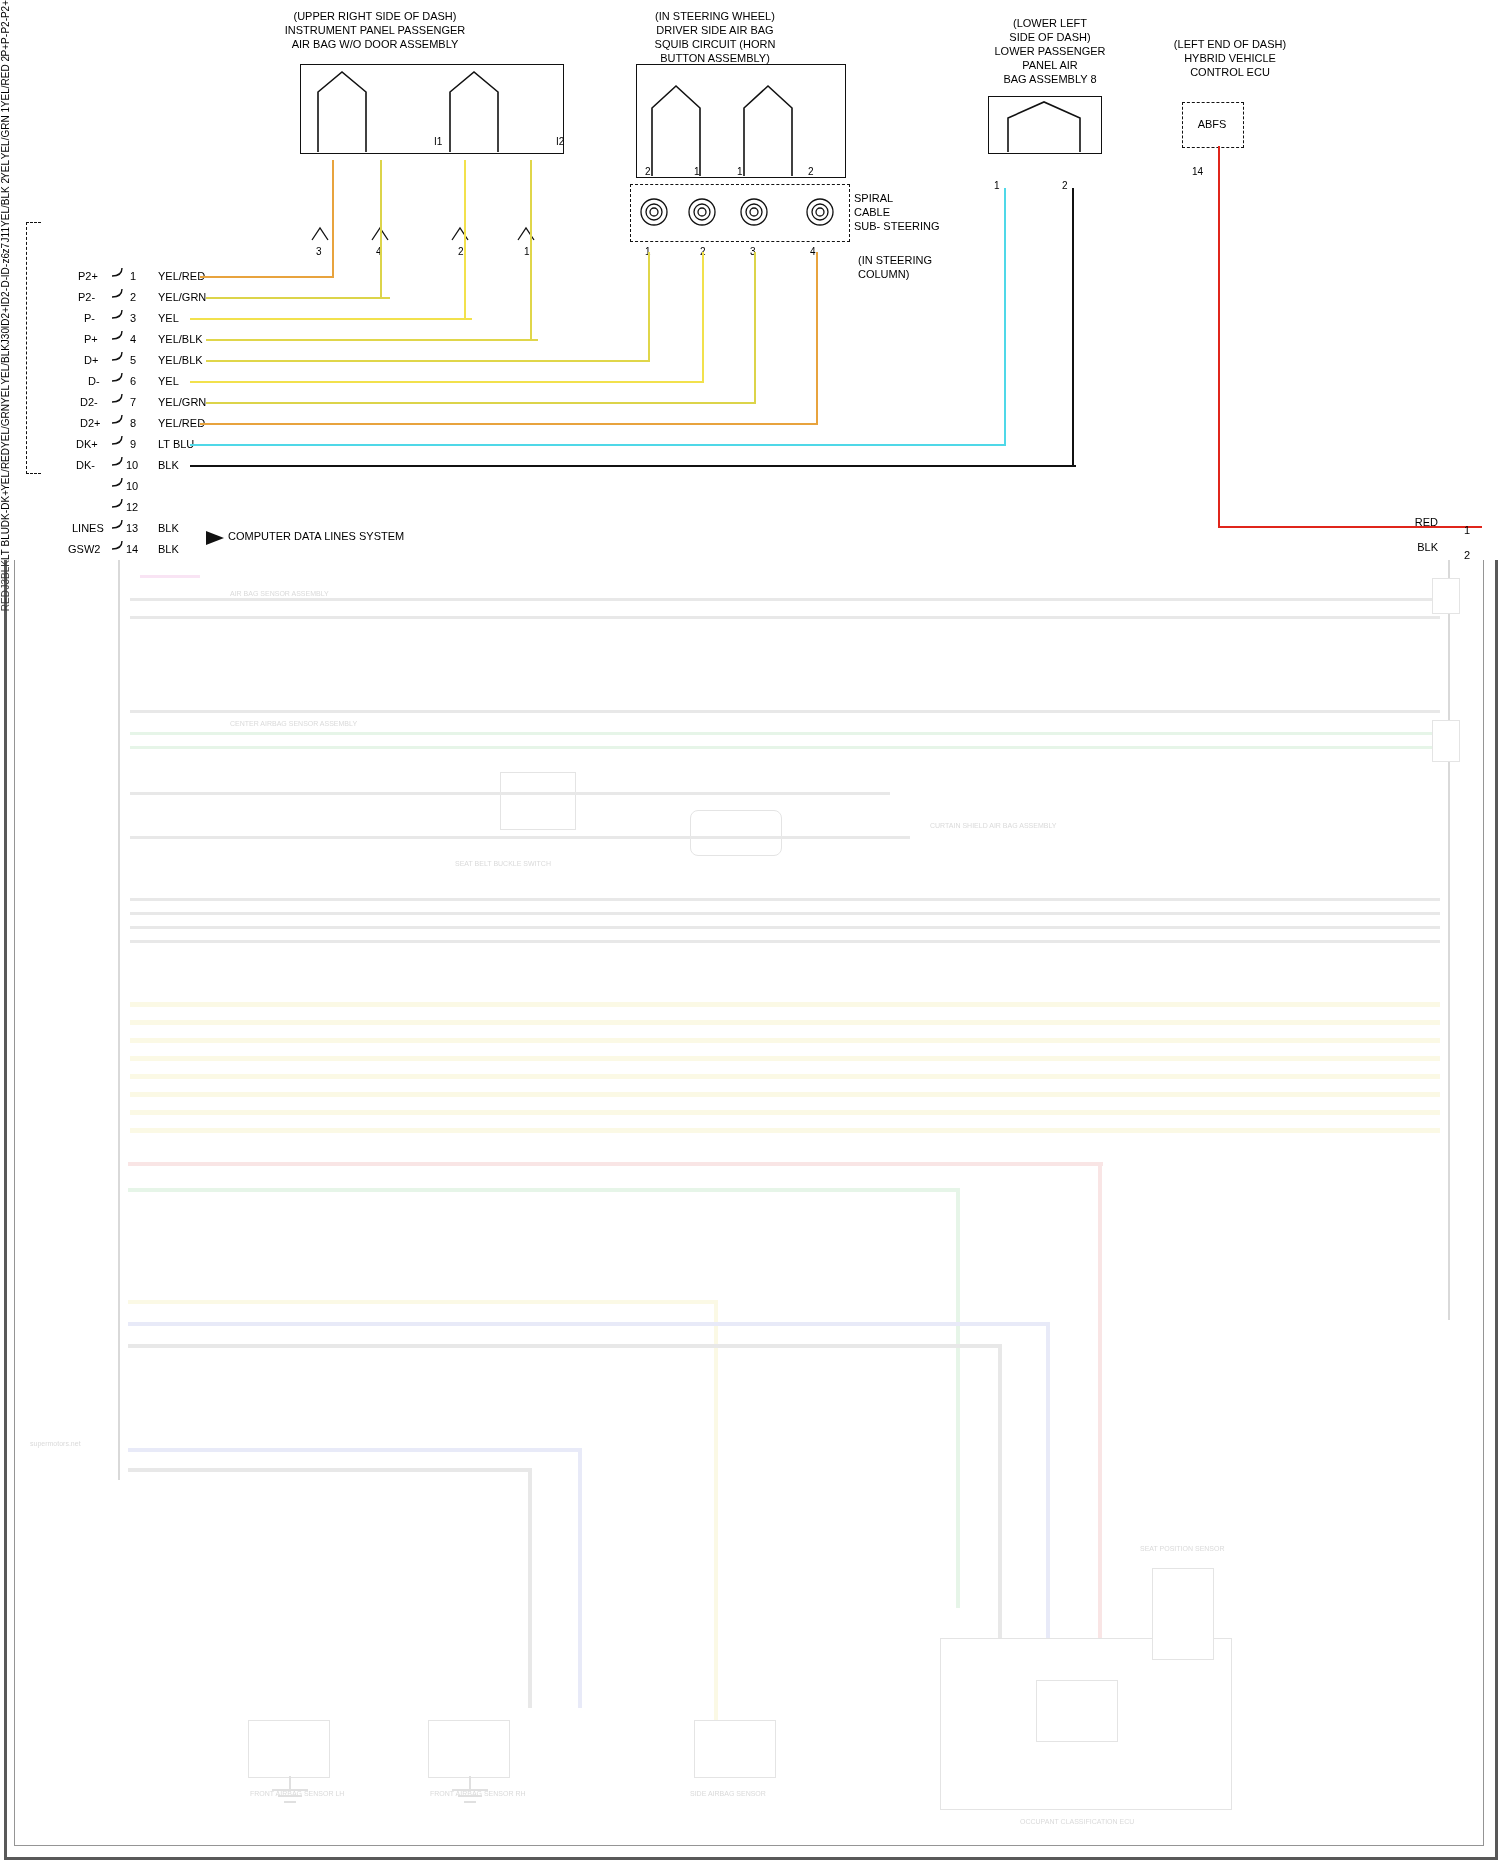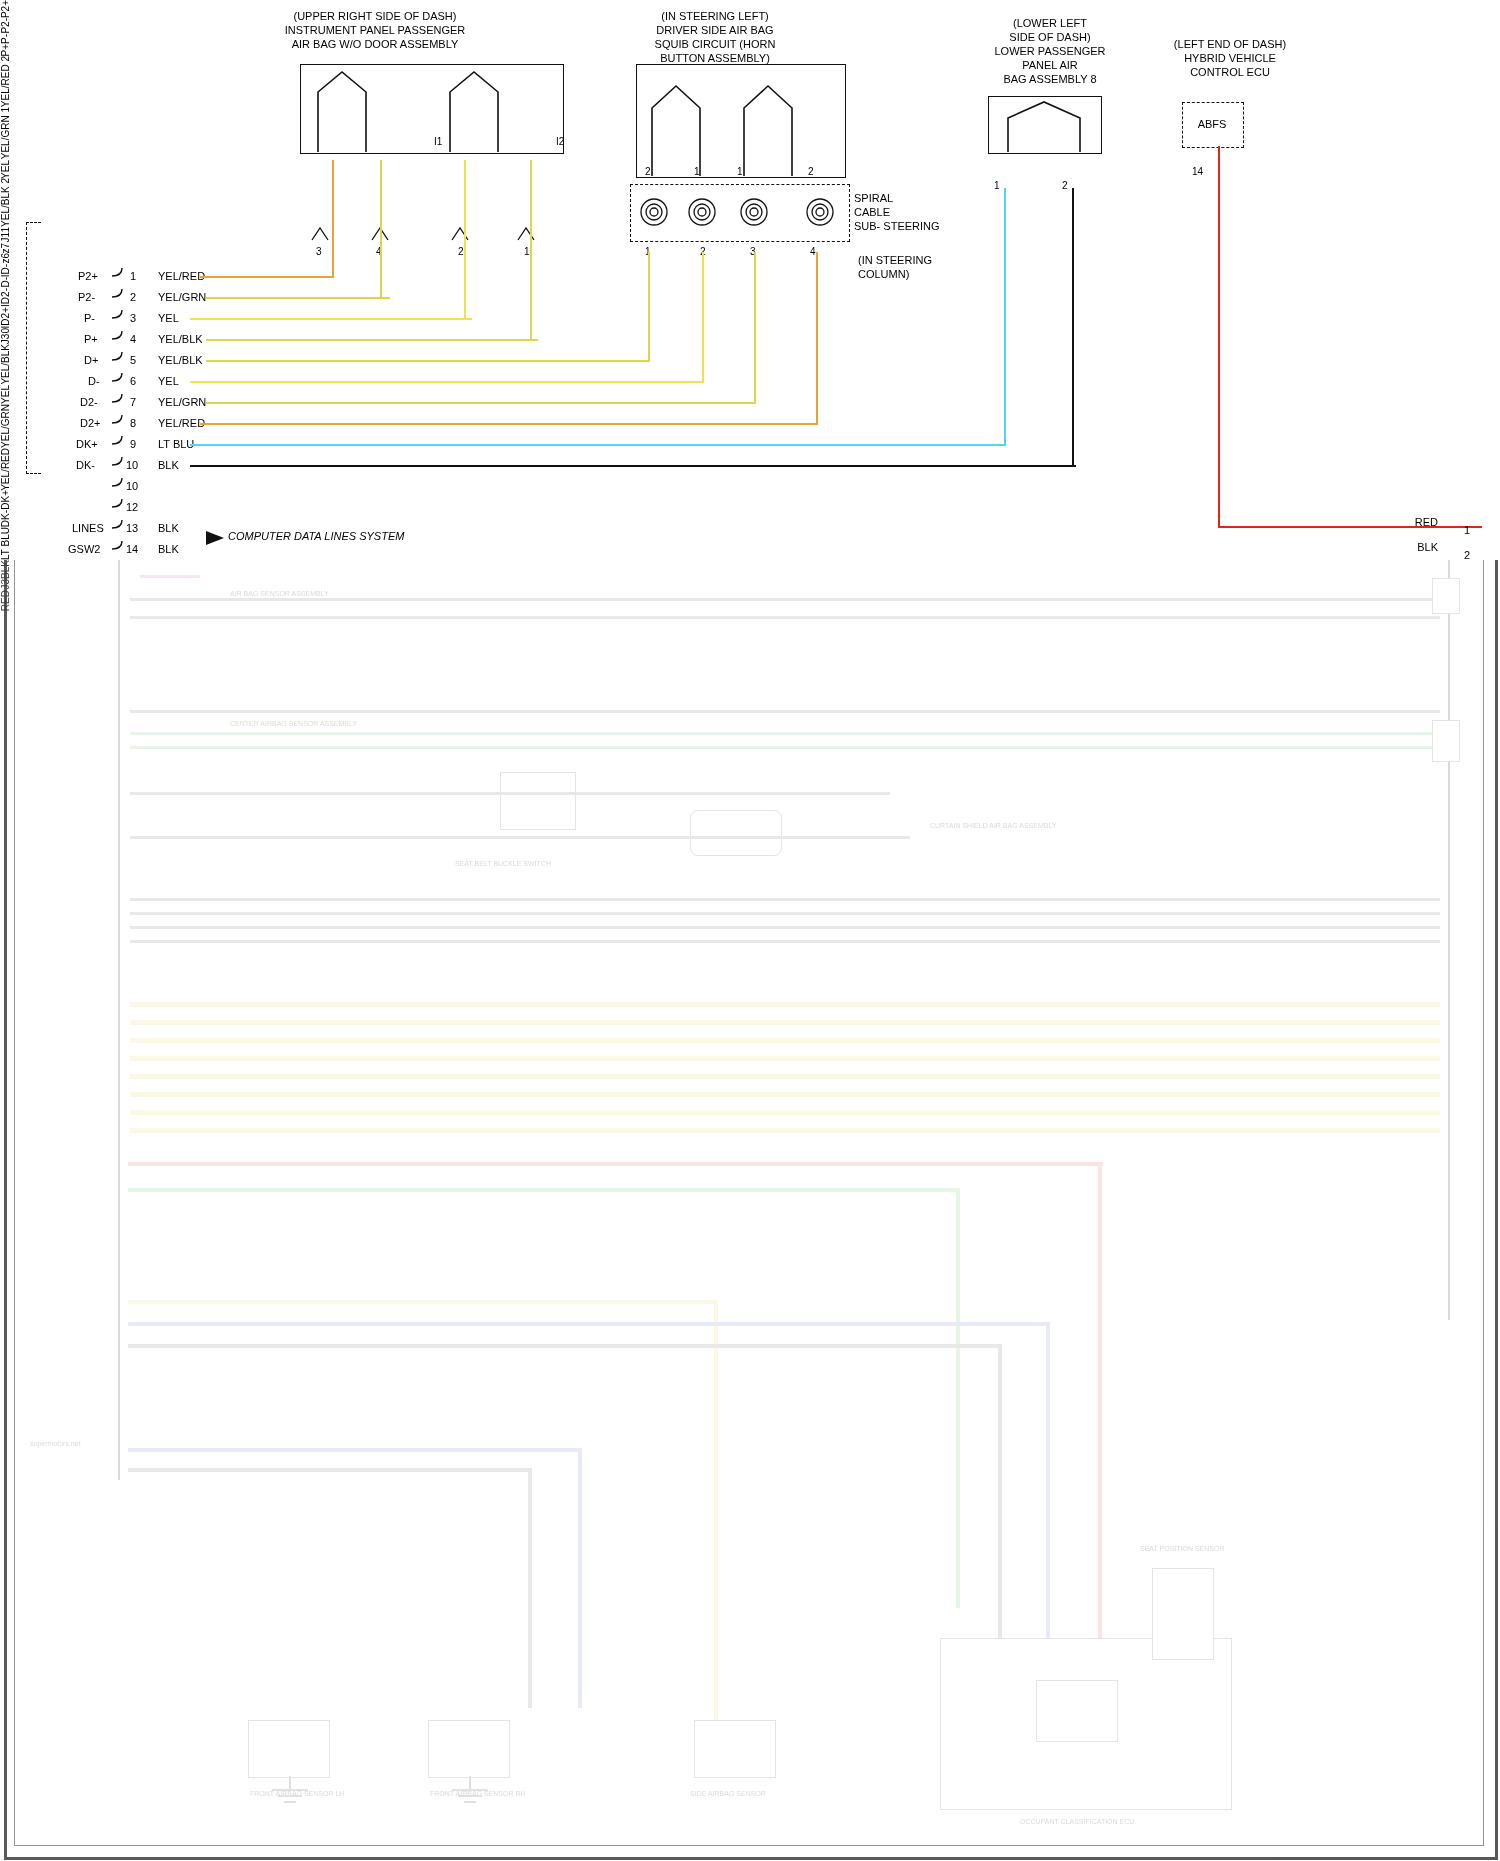"(IN STEERING LEFT)" div.lbl { text: LEFT -> WHEEL }
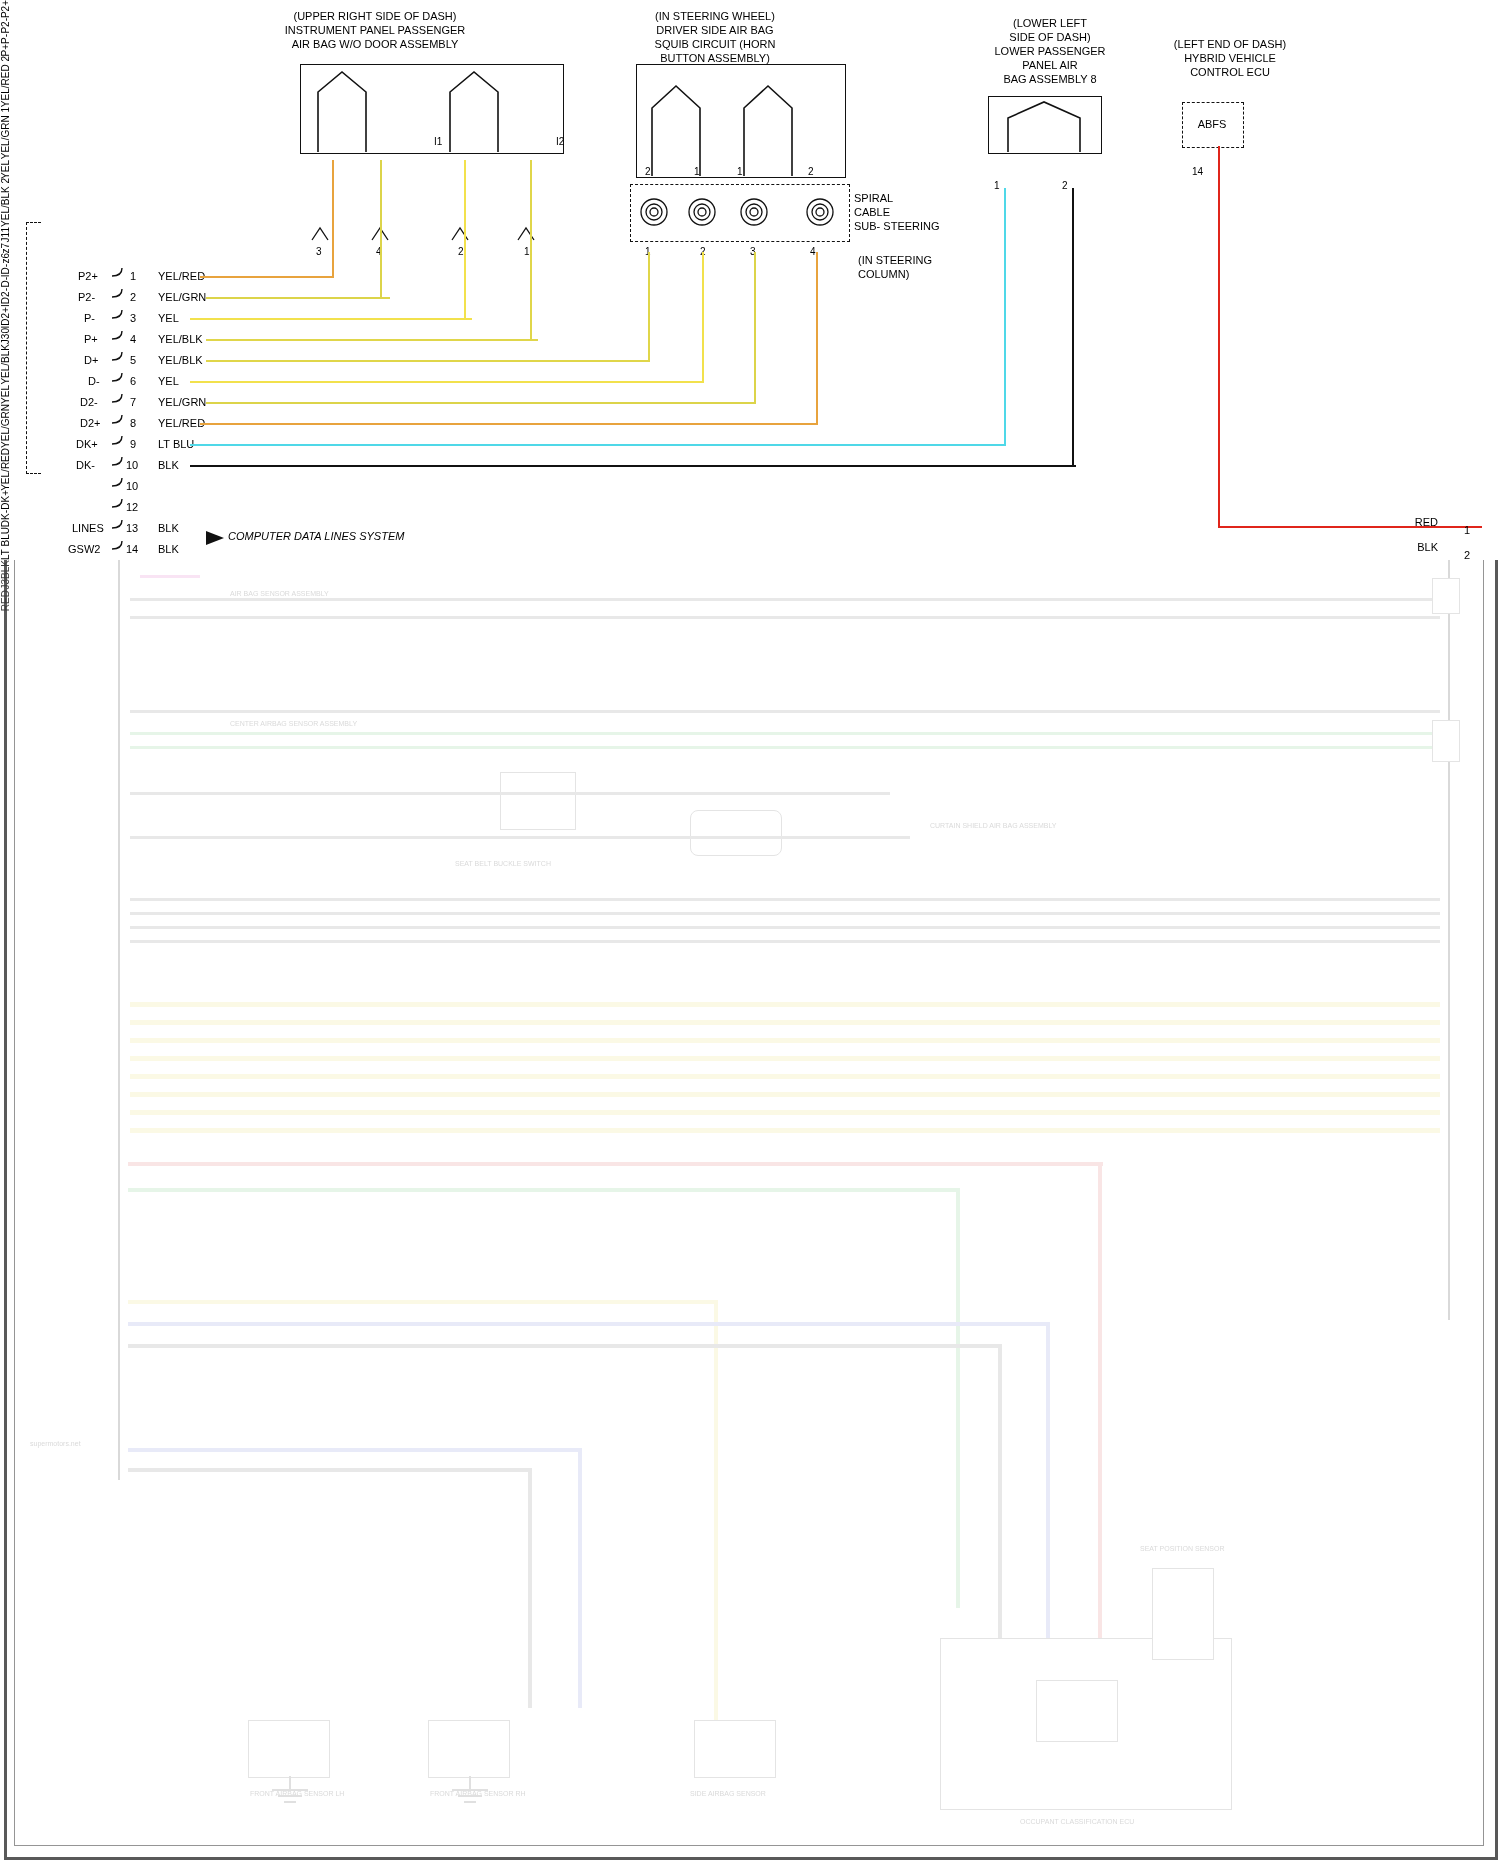"COMPUTER DATA LINES SYSTEM" div.pinrow { font-style: italic -> none }
